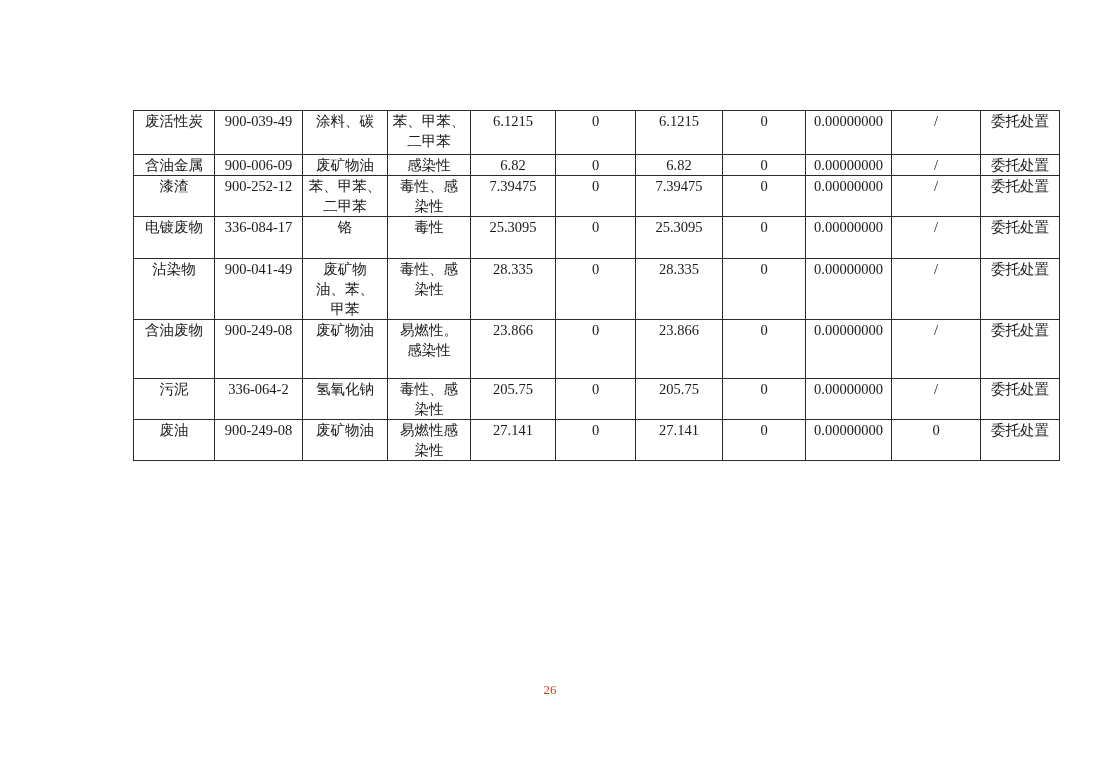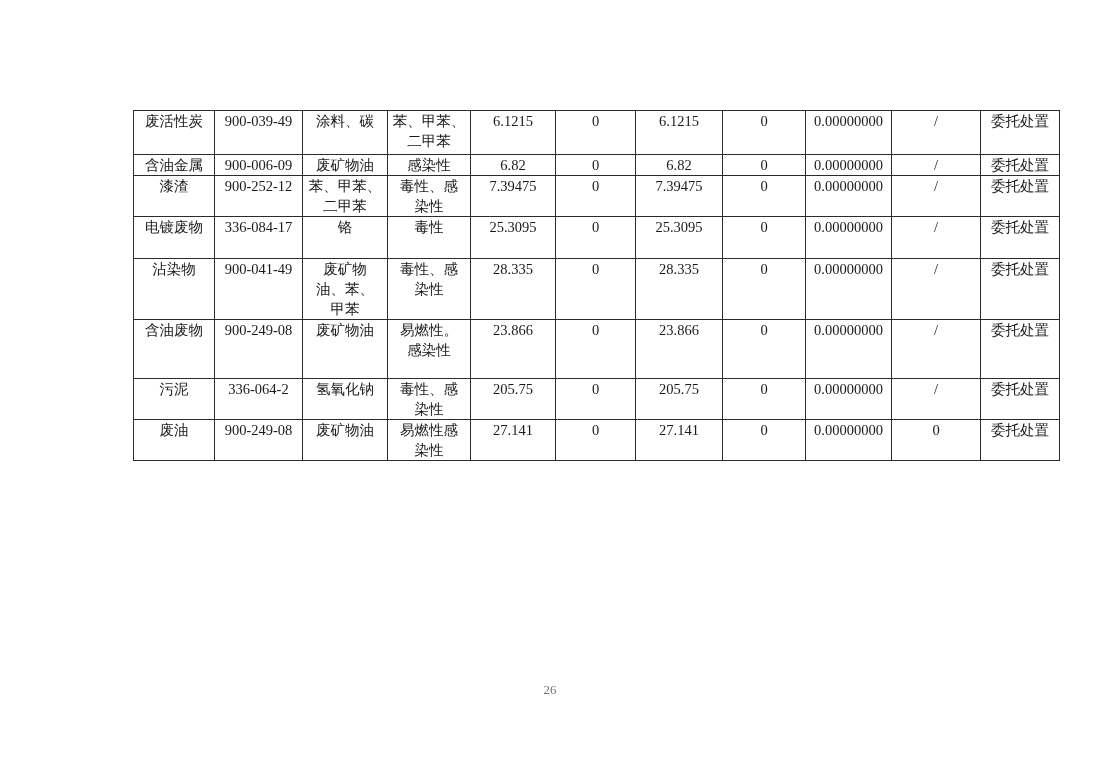"26" .page-number { color: #737373 -> #c2410c }
